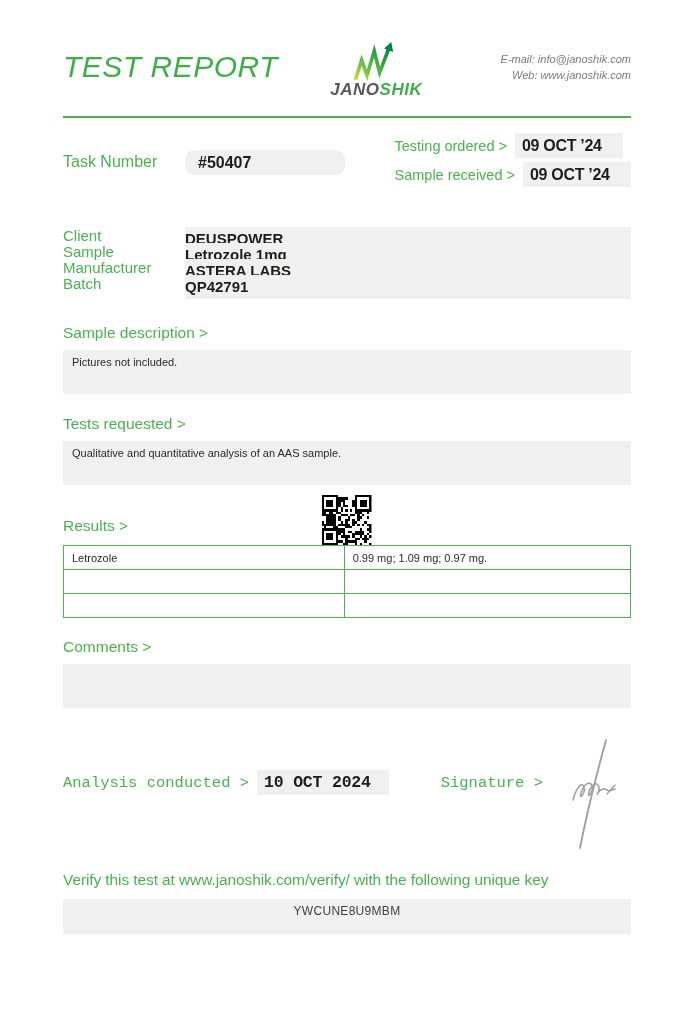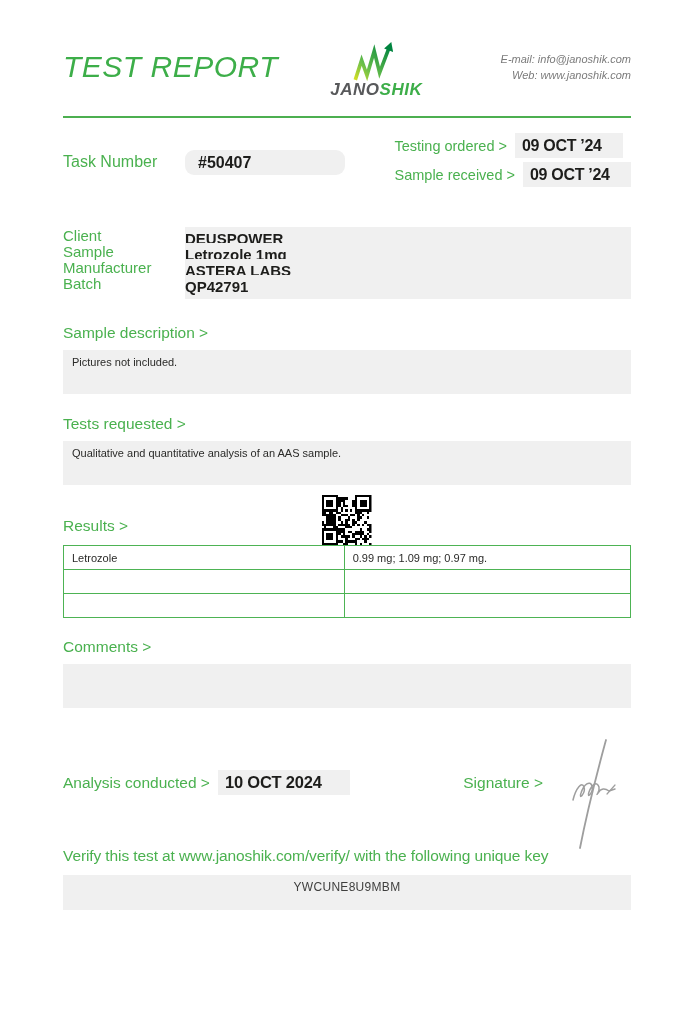"Analysis conducted >" .footer-row { font-family: none -> Liberation Mono, monospace }
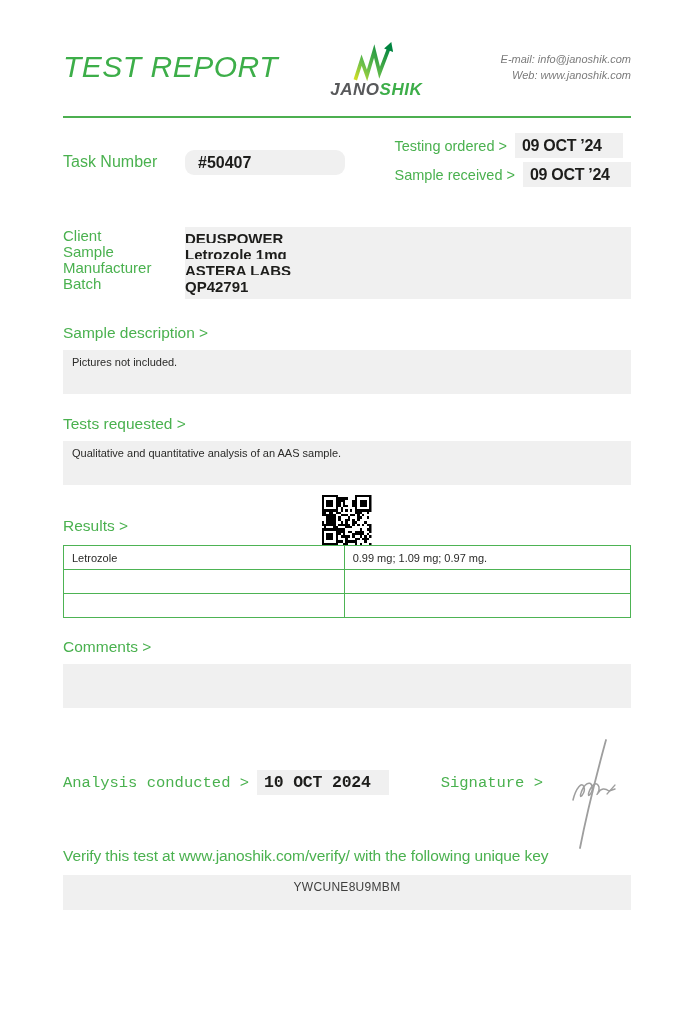"Verify this test at" .verify-heading { margin-top: 52px -> 76px }
